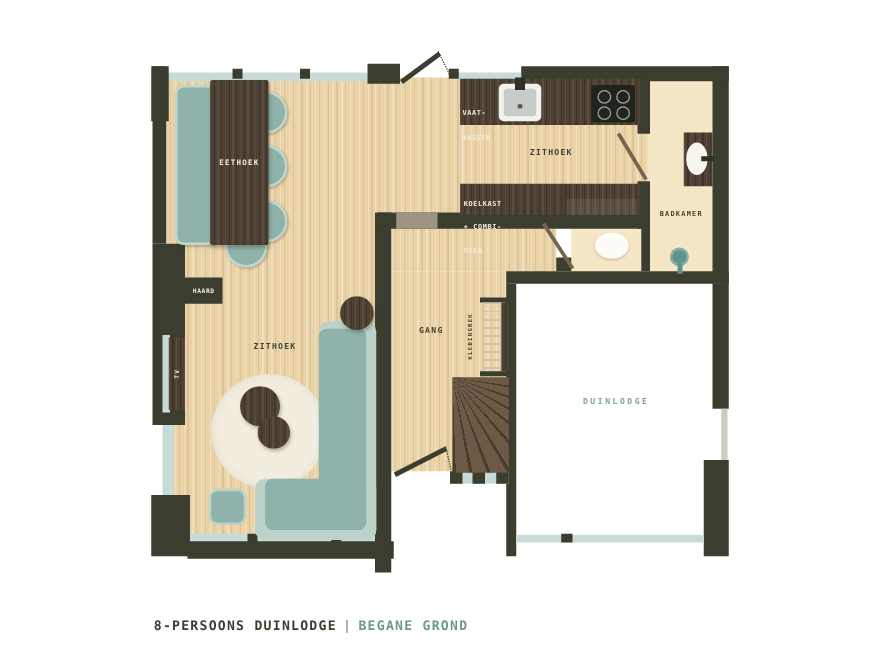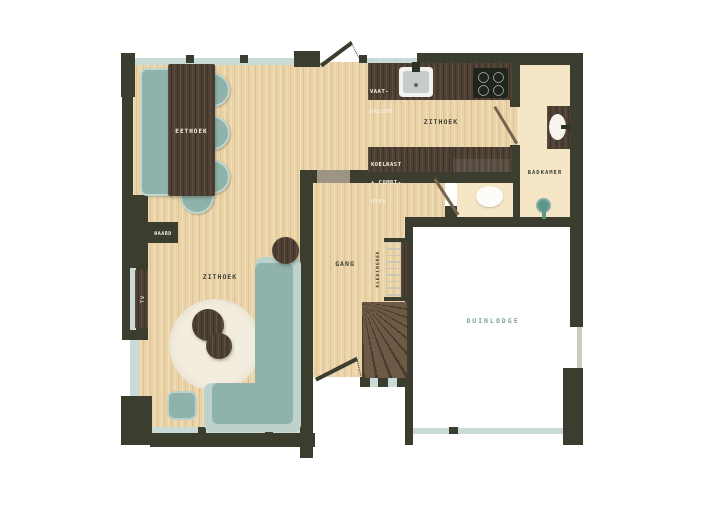"8-PERSOONS DUINLODGE" div.abs { html: none -> <div> <span>8-PERSOONS DUINLODGE</span> <span>|</span> <span>BEGANE GROND</span> </div> }
